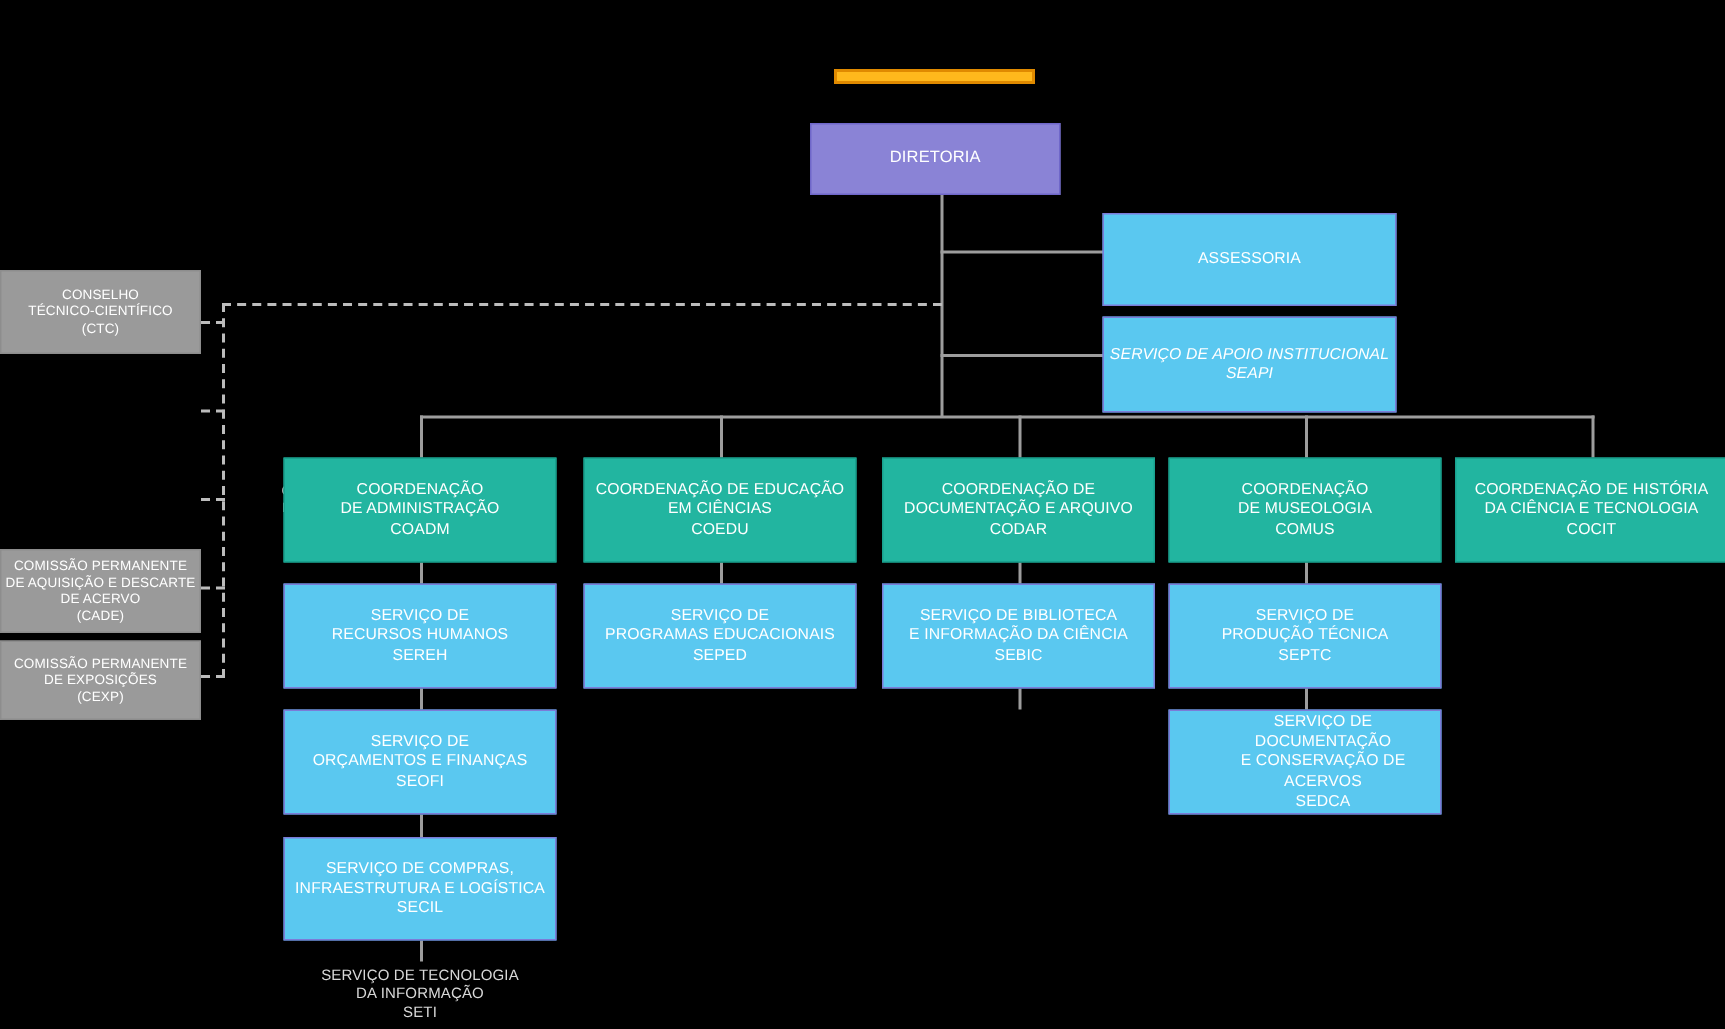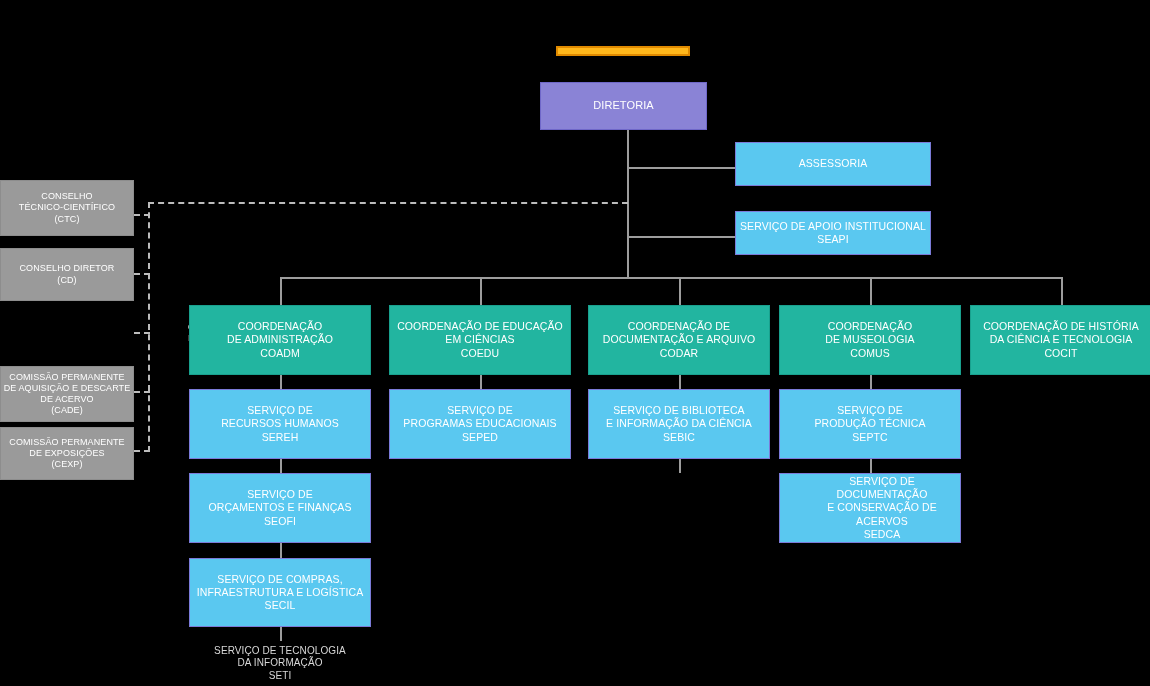"ASSESSORIA" div.node { height: 44px -> 62px }
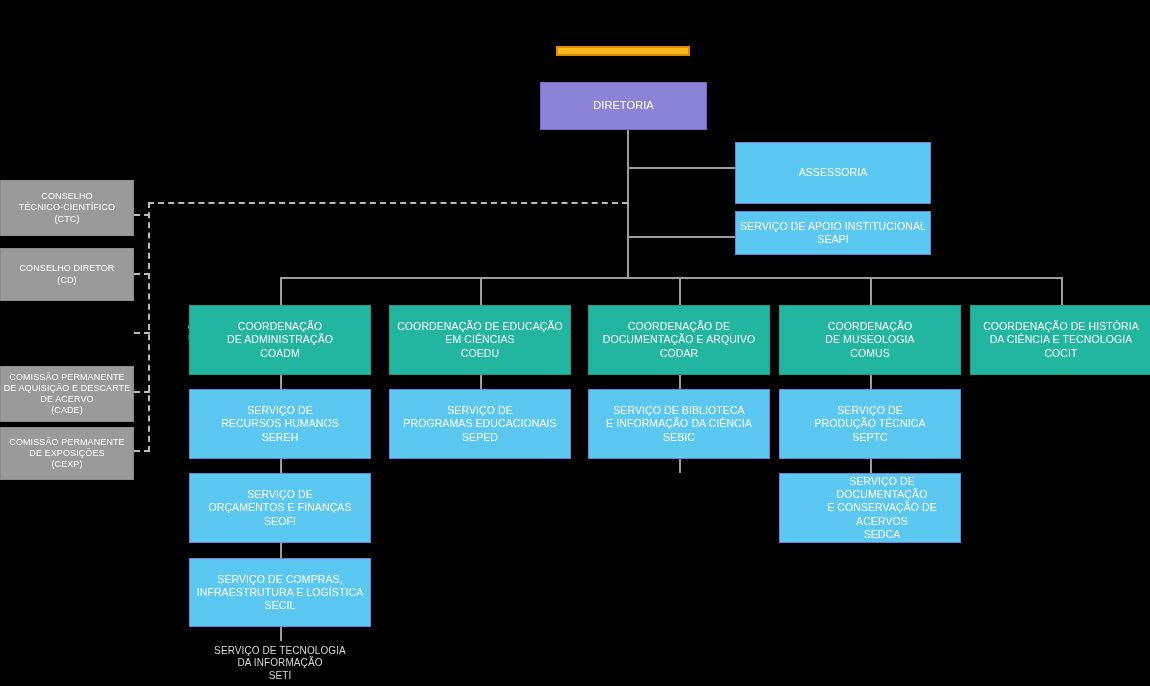"SERVIÇO DE APOIO INSTITUCIONAL" div.node { font-style: none -> italic; height: 44px -> 64px }
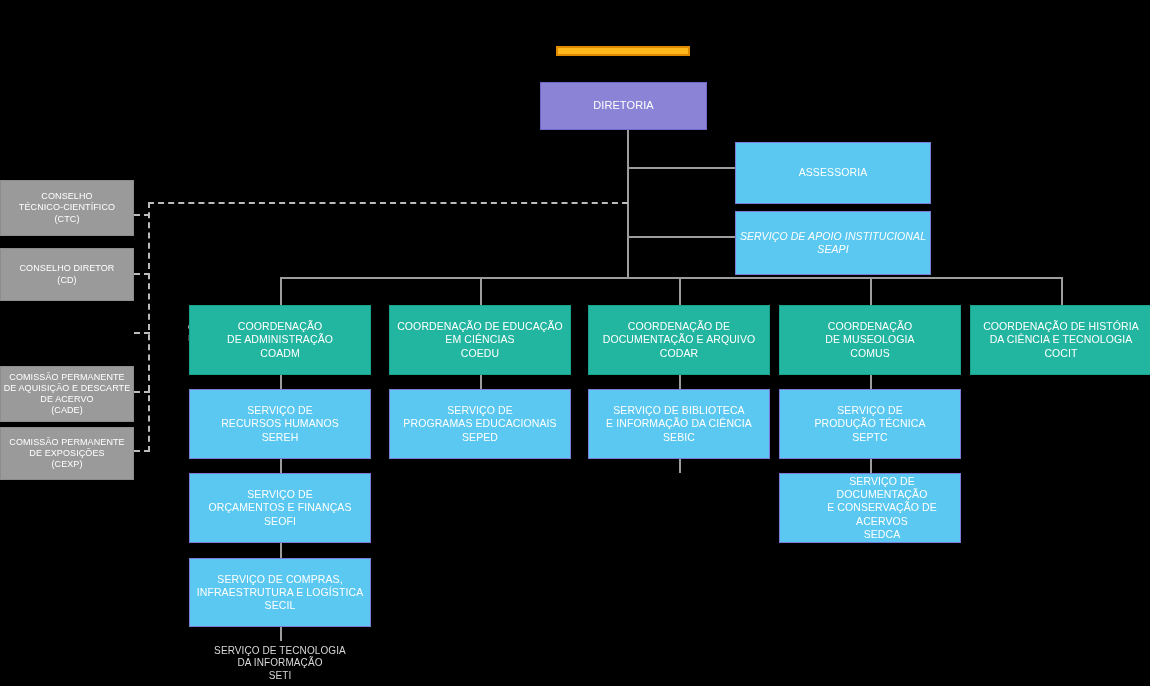"CONSELHO DIRETOR" div.node { html: <div> <span>CONSELHO DIRETOR (CD)</span> </div> -> none }
